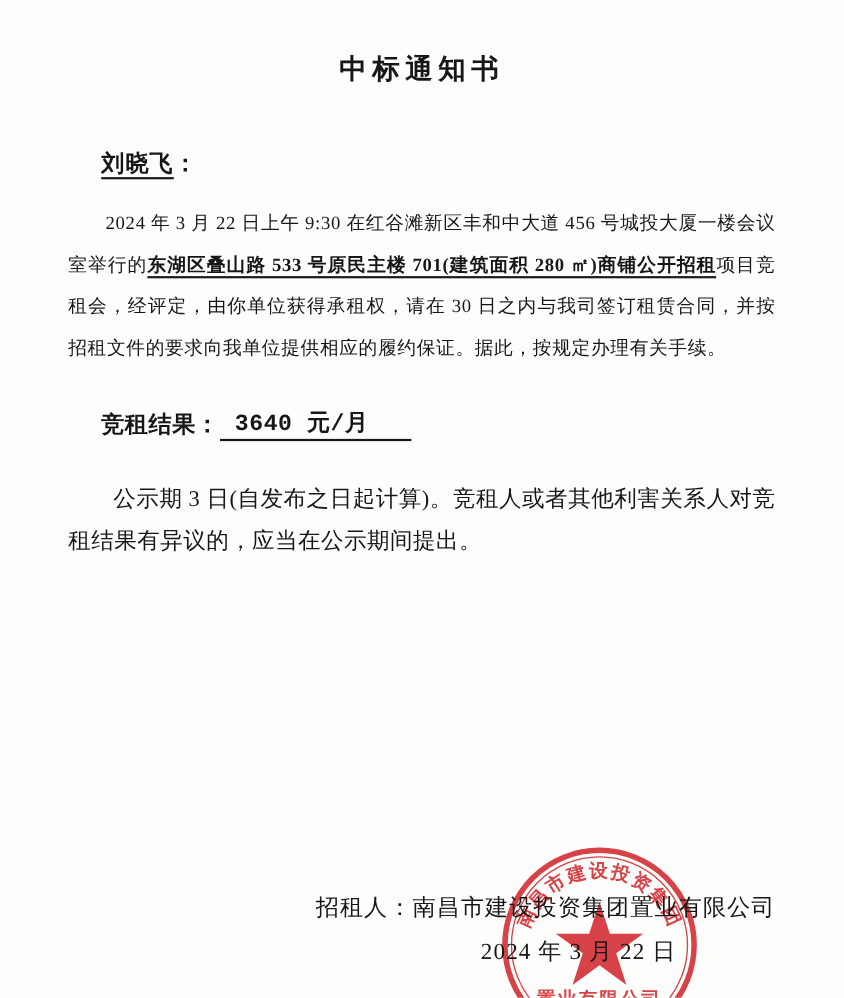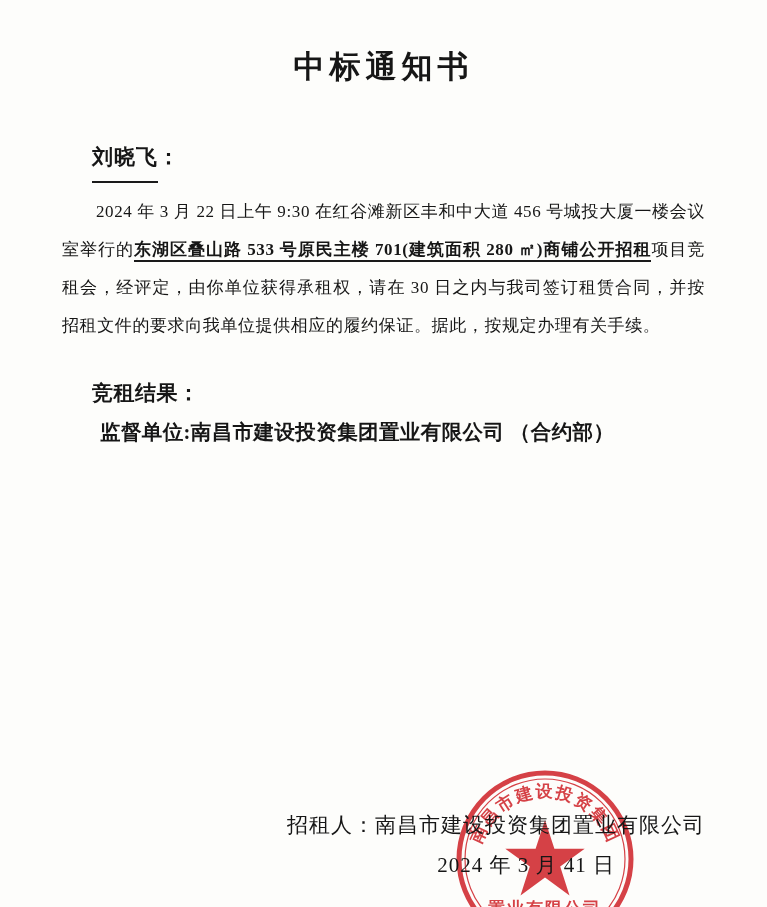"中标通知书" .doc-title { font-size: 31px -> 25px }
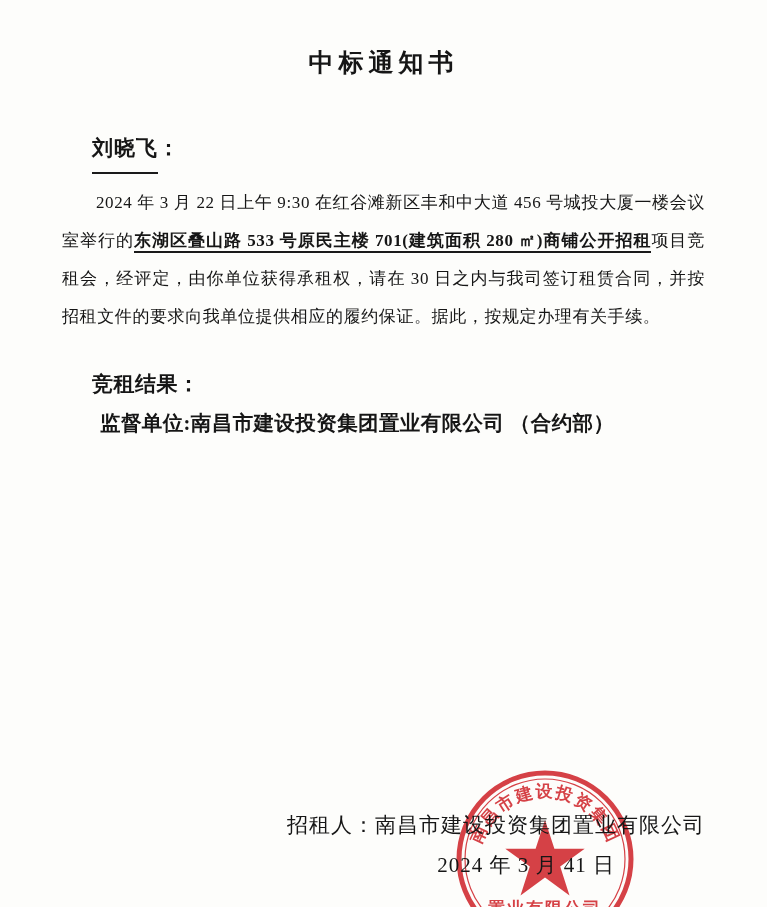"刘晓飞" .recipient .name { padding-bottom: 12px -> 1px }
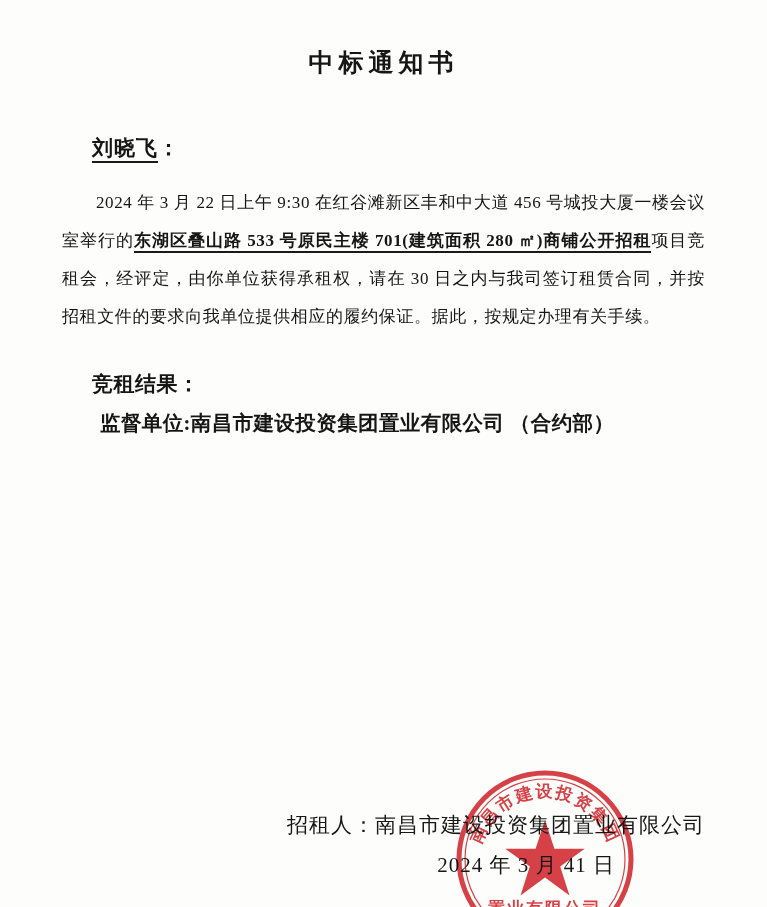"3640 元/月" span.result-value { html: none -> <span>3640 元/月</span> }
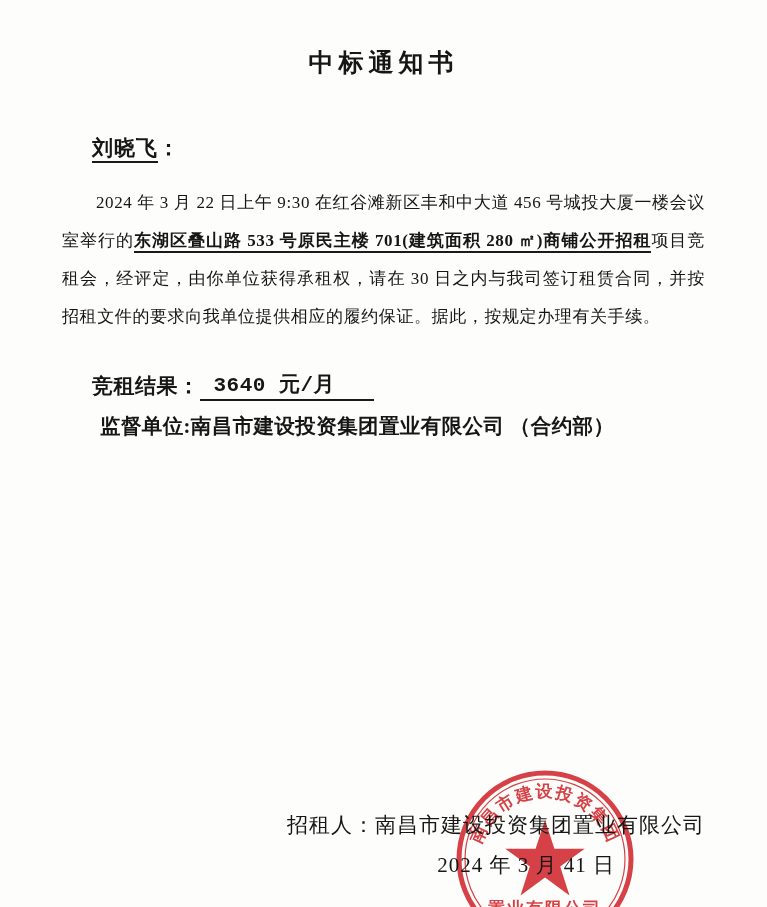"公示期 3" div.notice-block { html: none -> <div> <p>公示期 3 日(自发布之日起计算)。竞租人或者其他利害关系人对竞租结果有异议的，应当在公示期间提出。</p> </div> }
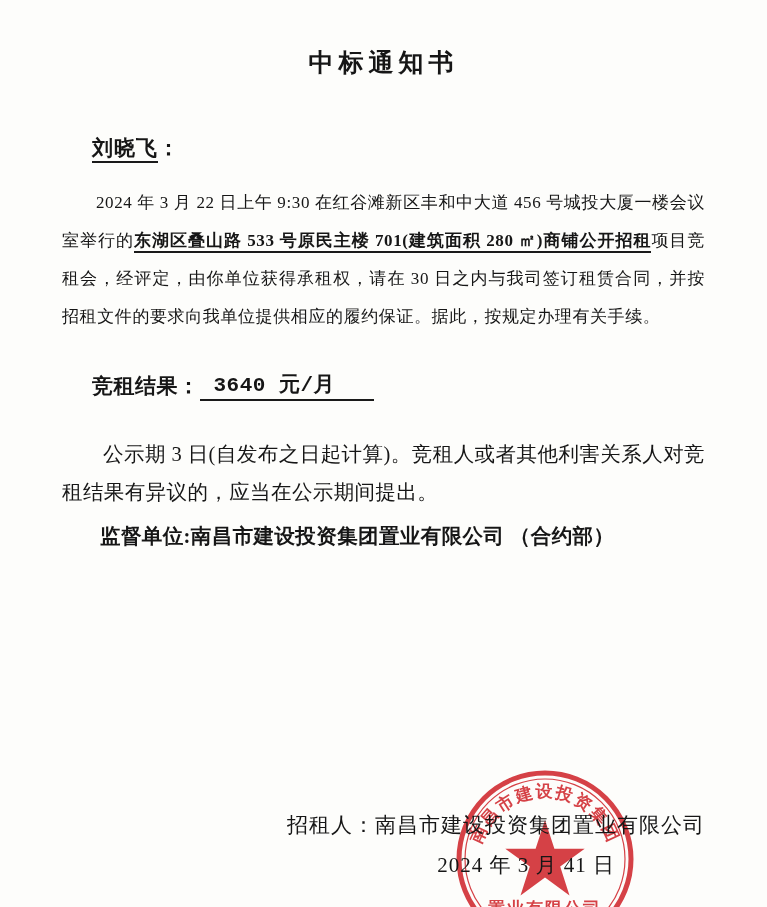"监督单位:南昌市建设投资集团置业有限公司 （合约部）" div { html: <div>监督单位:南昌市建设投资集团置业有限公司 （合约部）</div> -> none }
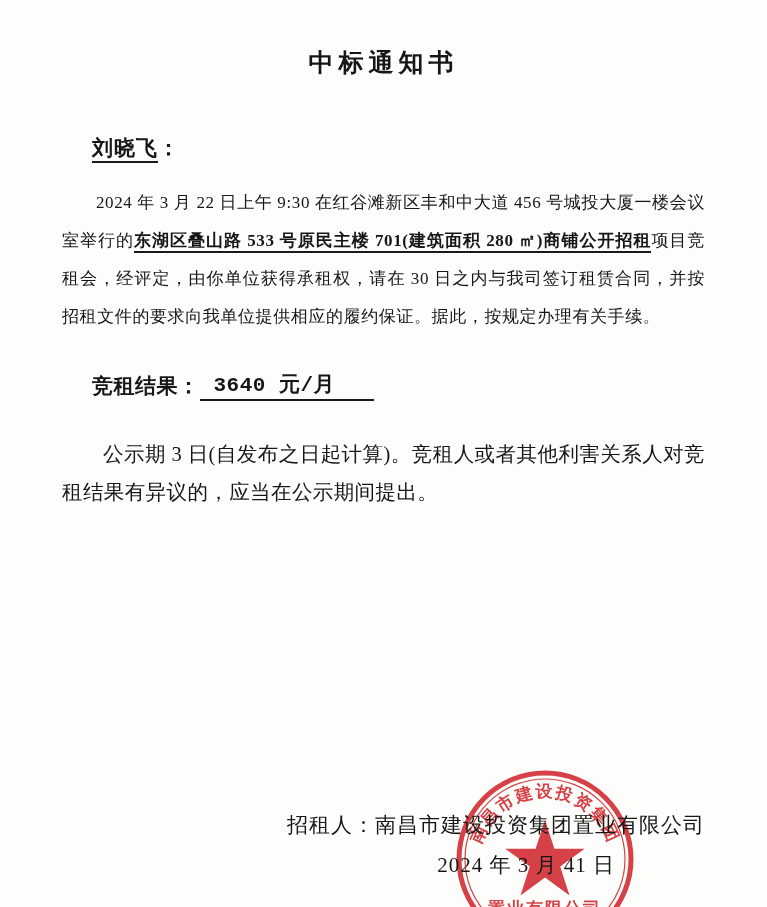"2024 年 3 月 41" div.line2 { text: 41 -> 22 }
